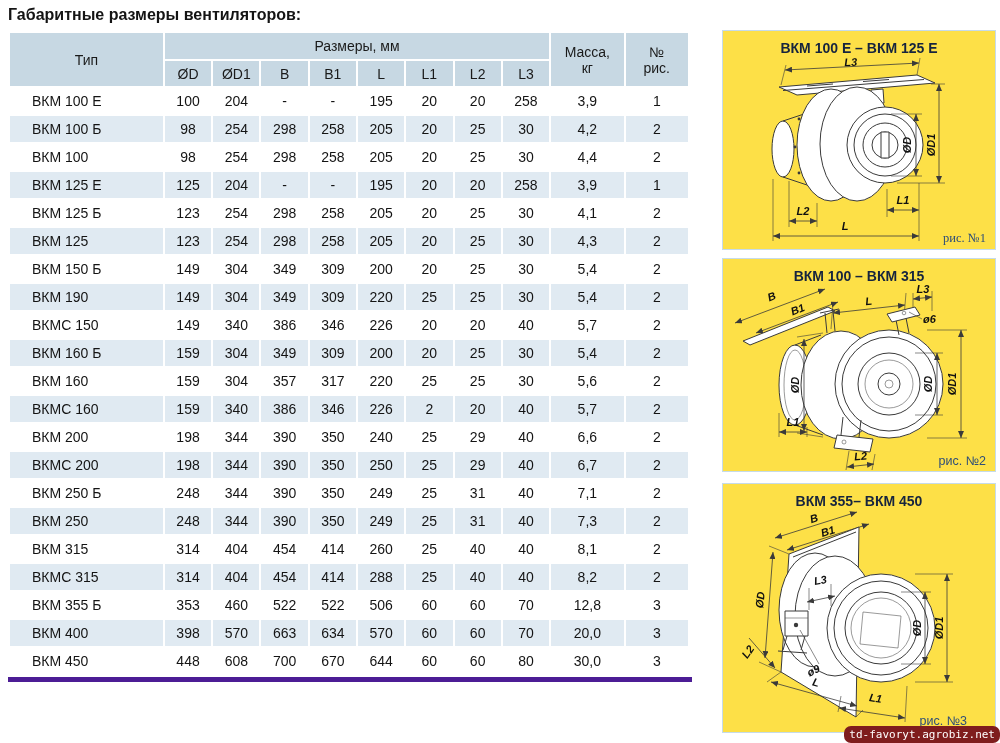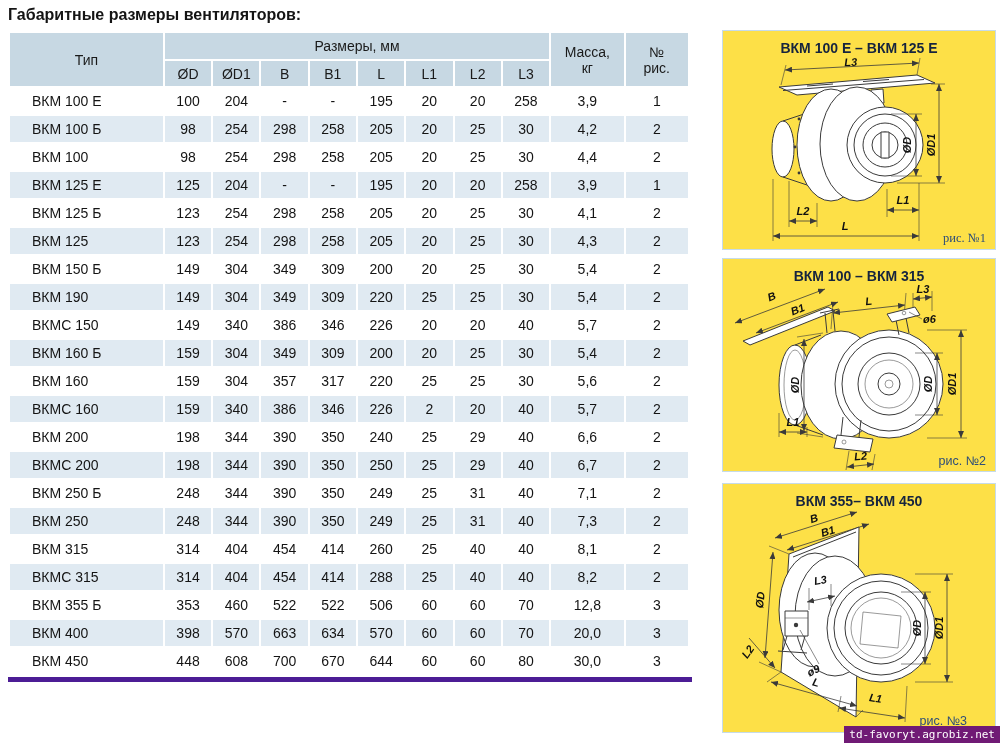"td-favoryt.agrobiz.net" .watermark { background: #701a75 -> #7f1d1d; border-radius: none -> 7px }
